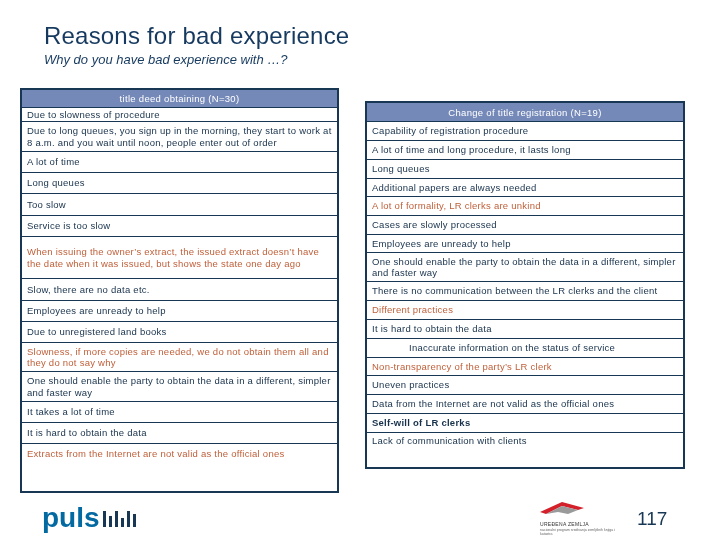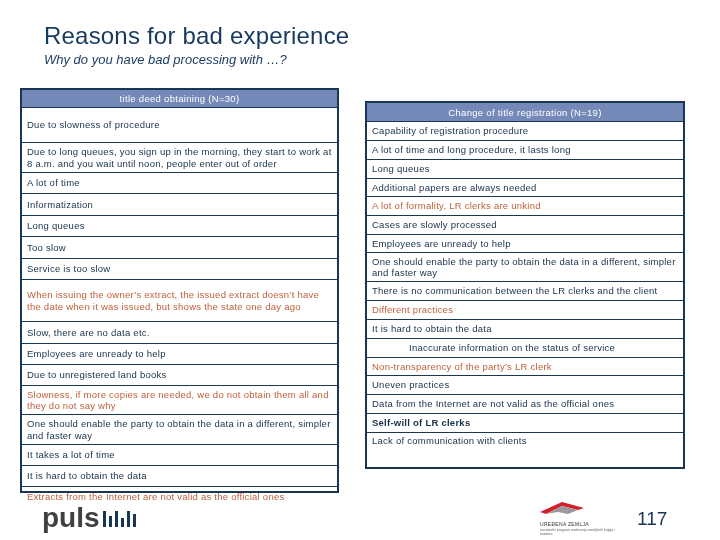"Why do you have bad" div.subtitle { text: processing -> experience }
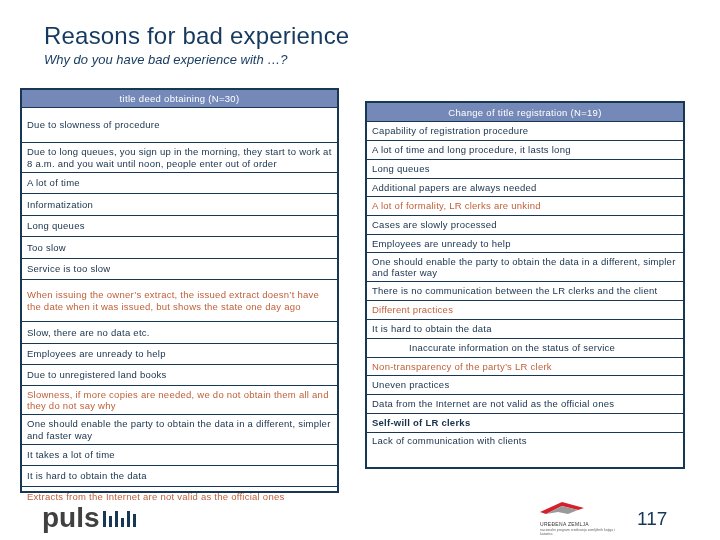"Due to slowness of procedure" div.row { height: 35px -> 14px }
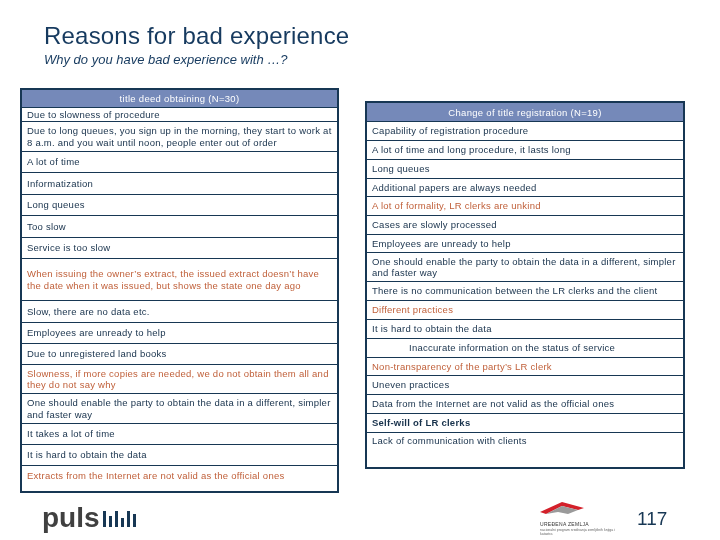"Informatization" div.row { html: <div>Informatization</div> -> none }
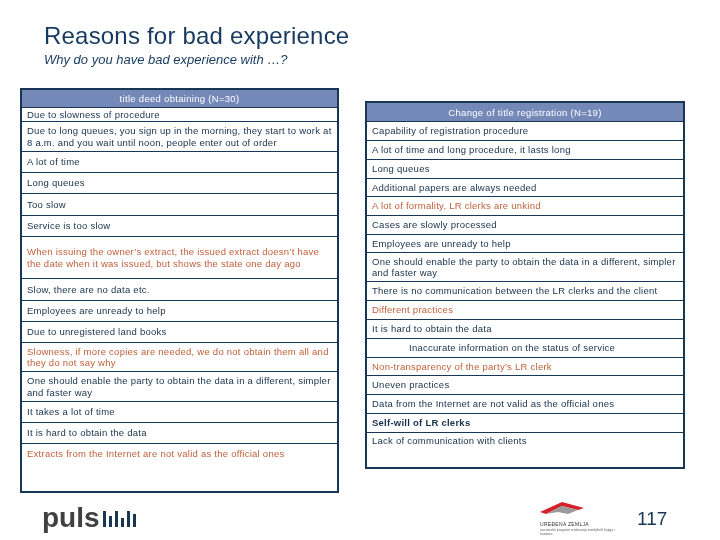"puls" .puls .word { color: #404040 -> #0369a1 }
